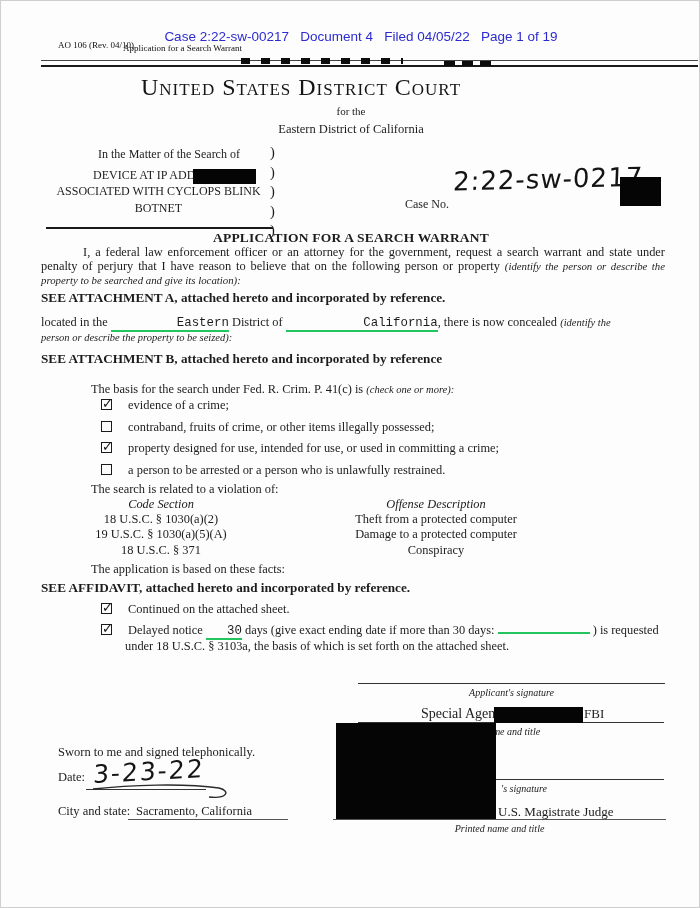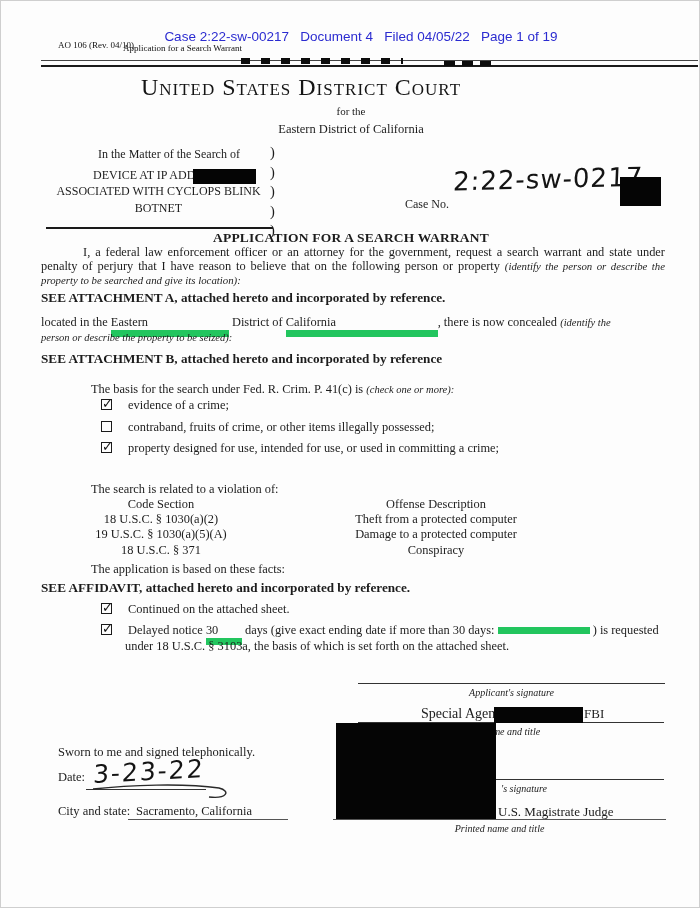"Eastern" .blank { border-bottom: 7px solid #22c55e -> 2px solid #22c55e; font-family: none -> Liberation Mono, monospace; text-align: left -> right }
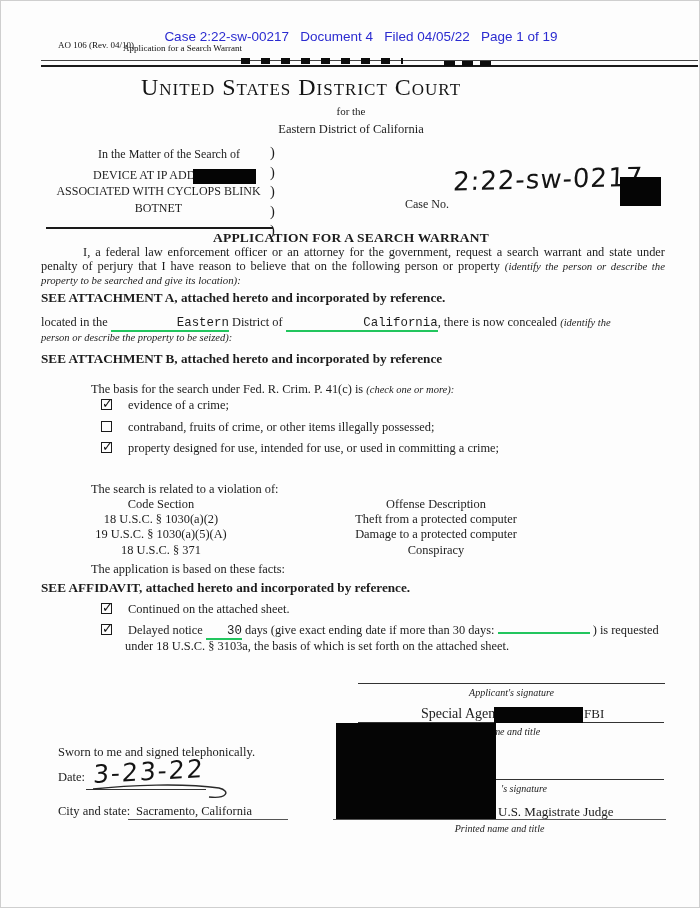"a person to be arrested" div.abs { html: none -> <div> <span></span> <span>a person to be arrested or a person who is unlawfully restrained.</span> </div> }
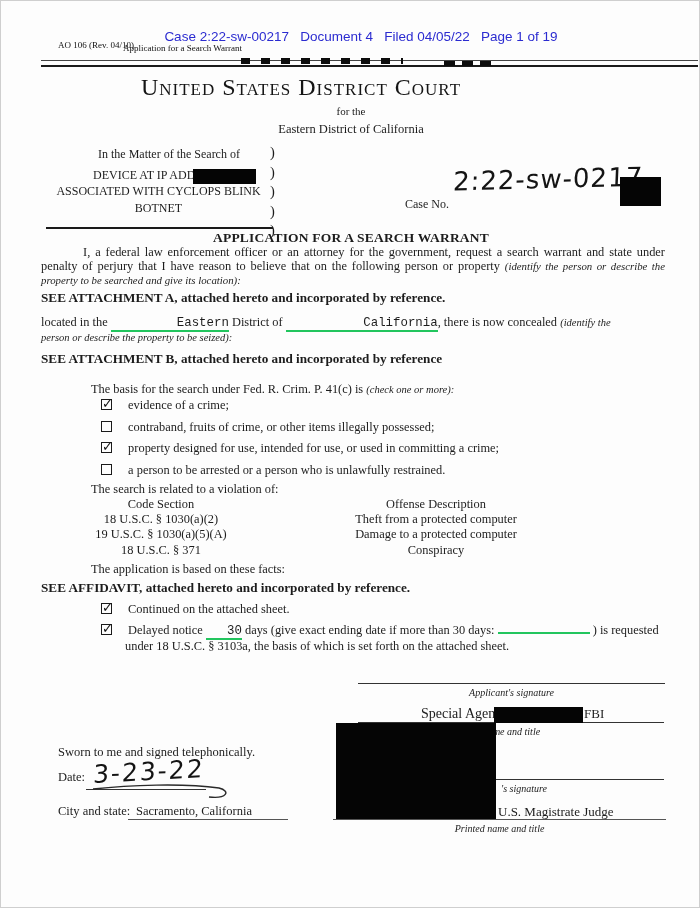"Code Section" .it { font-style: none -> italic }
